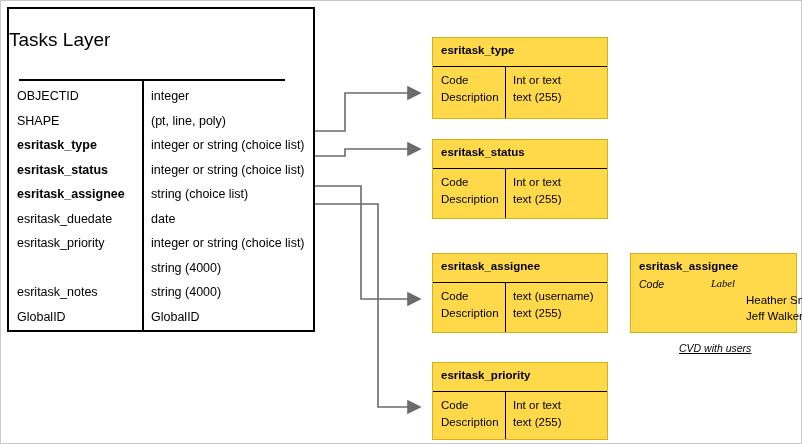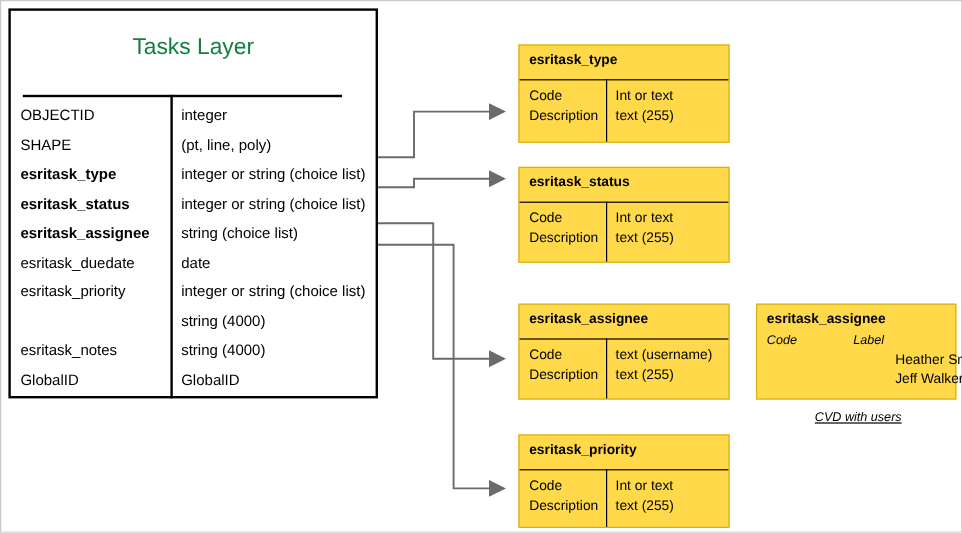"Tasks Layer" .main-title { color: #15803d -> #000000; text-align: center -> none }
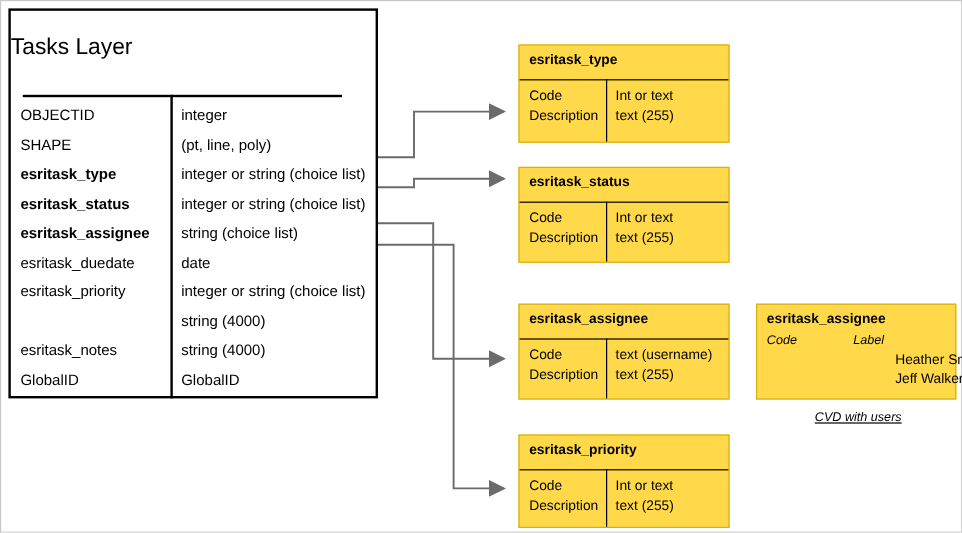"Label" div.cvd-head { font-family: none -> Liberation Serif, serif }
